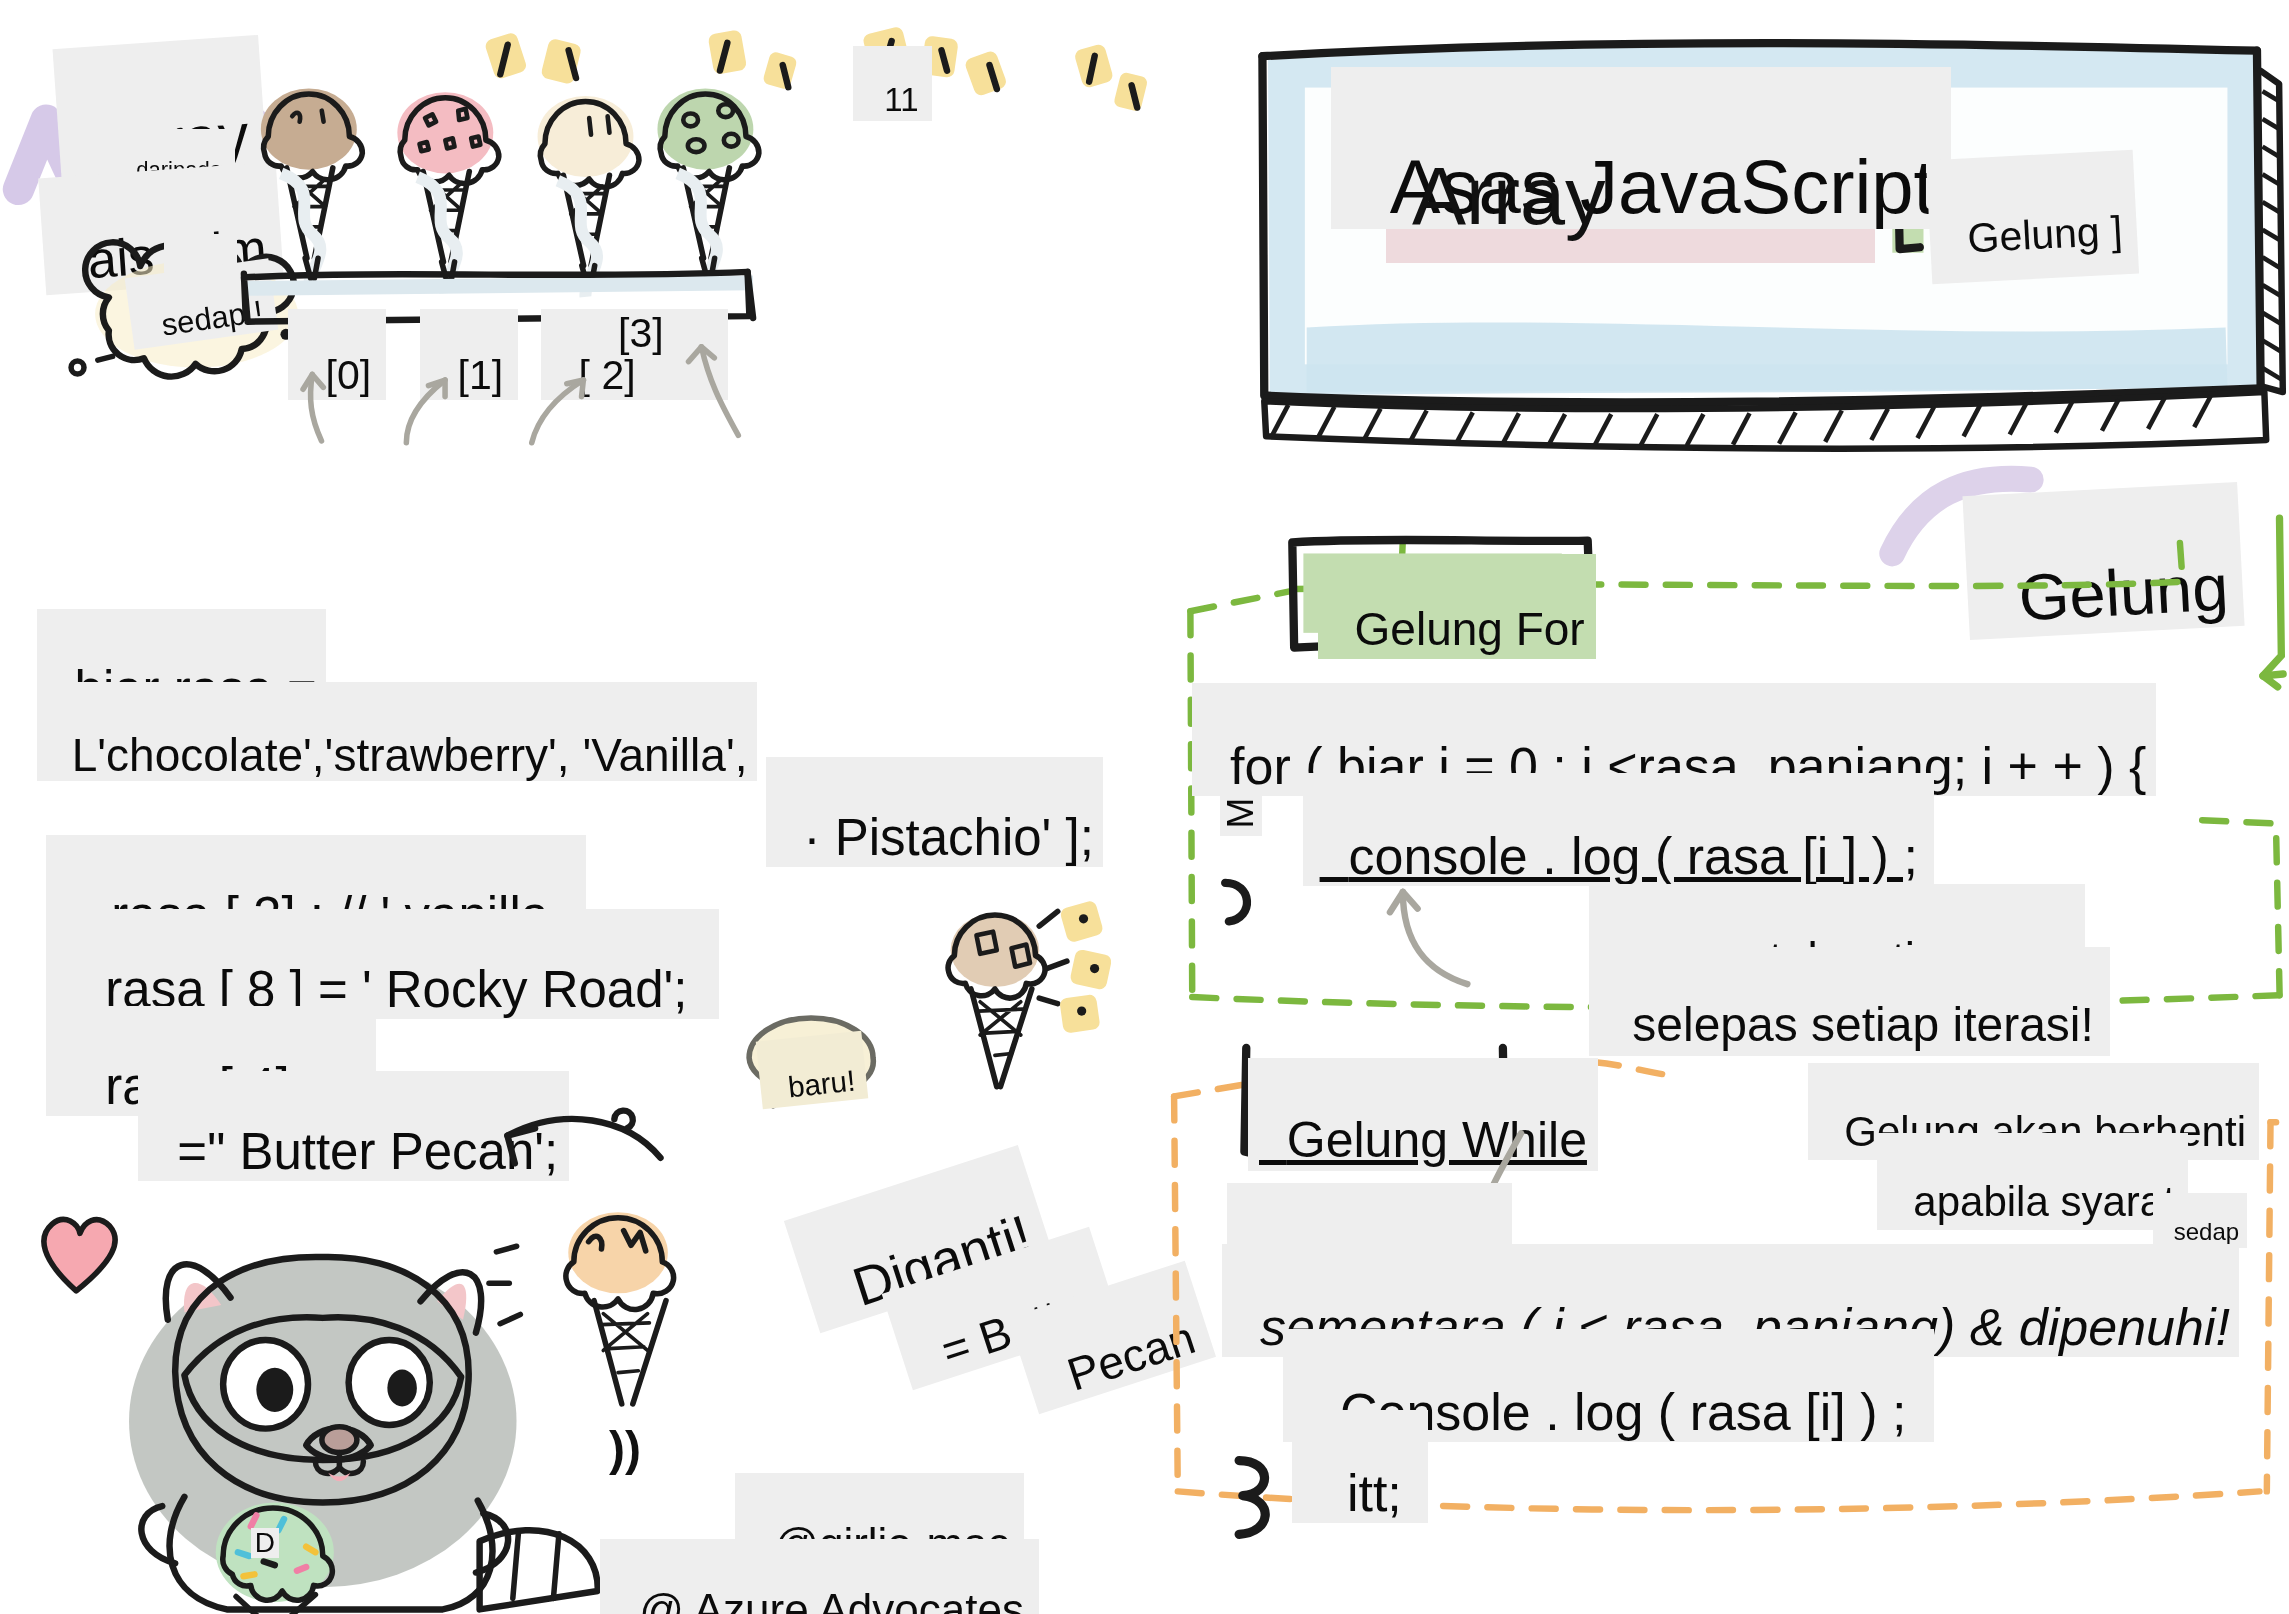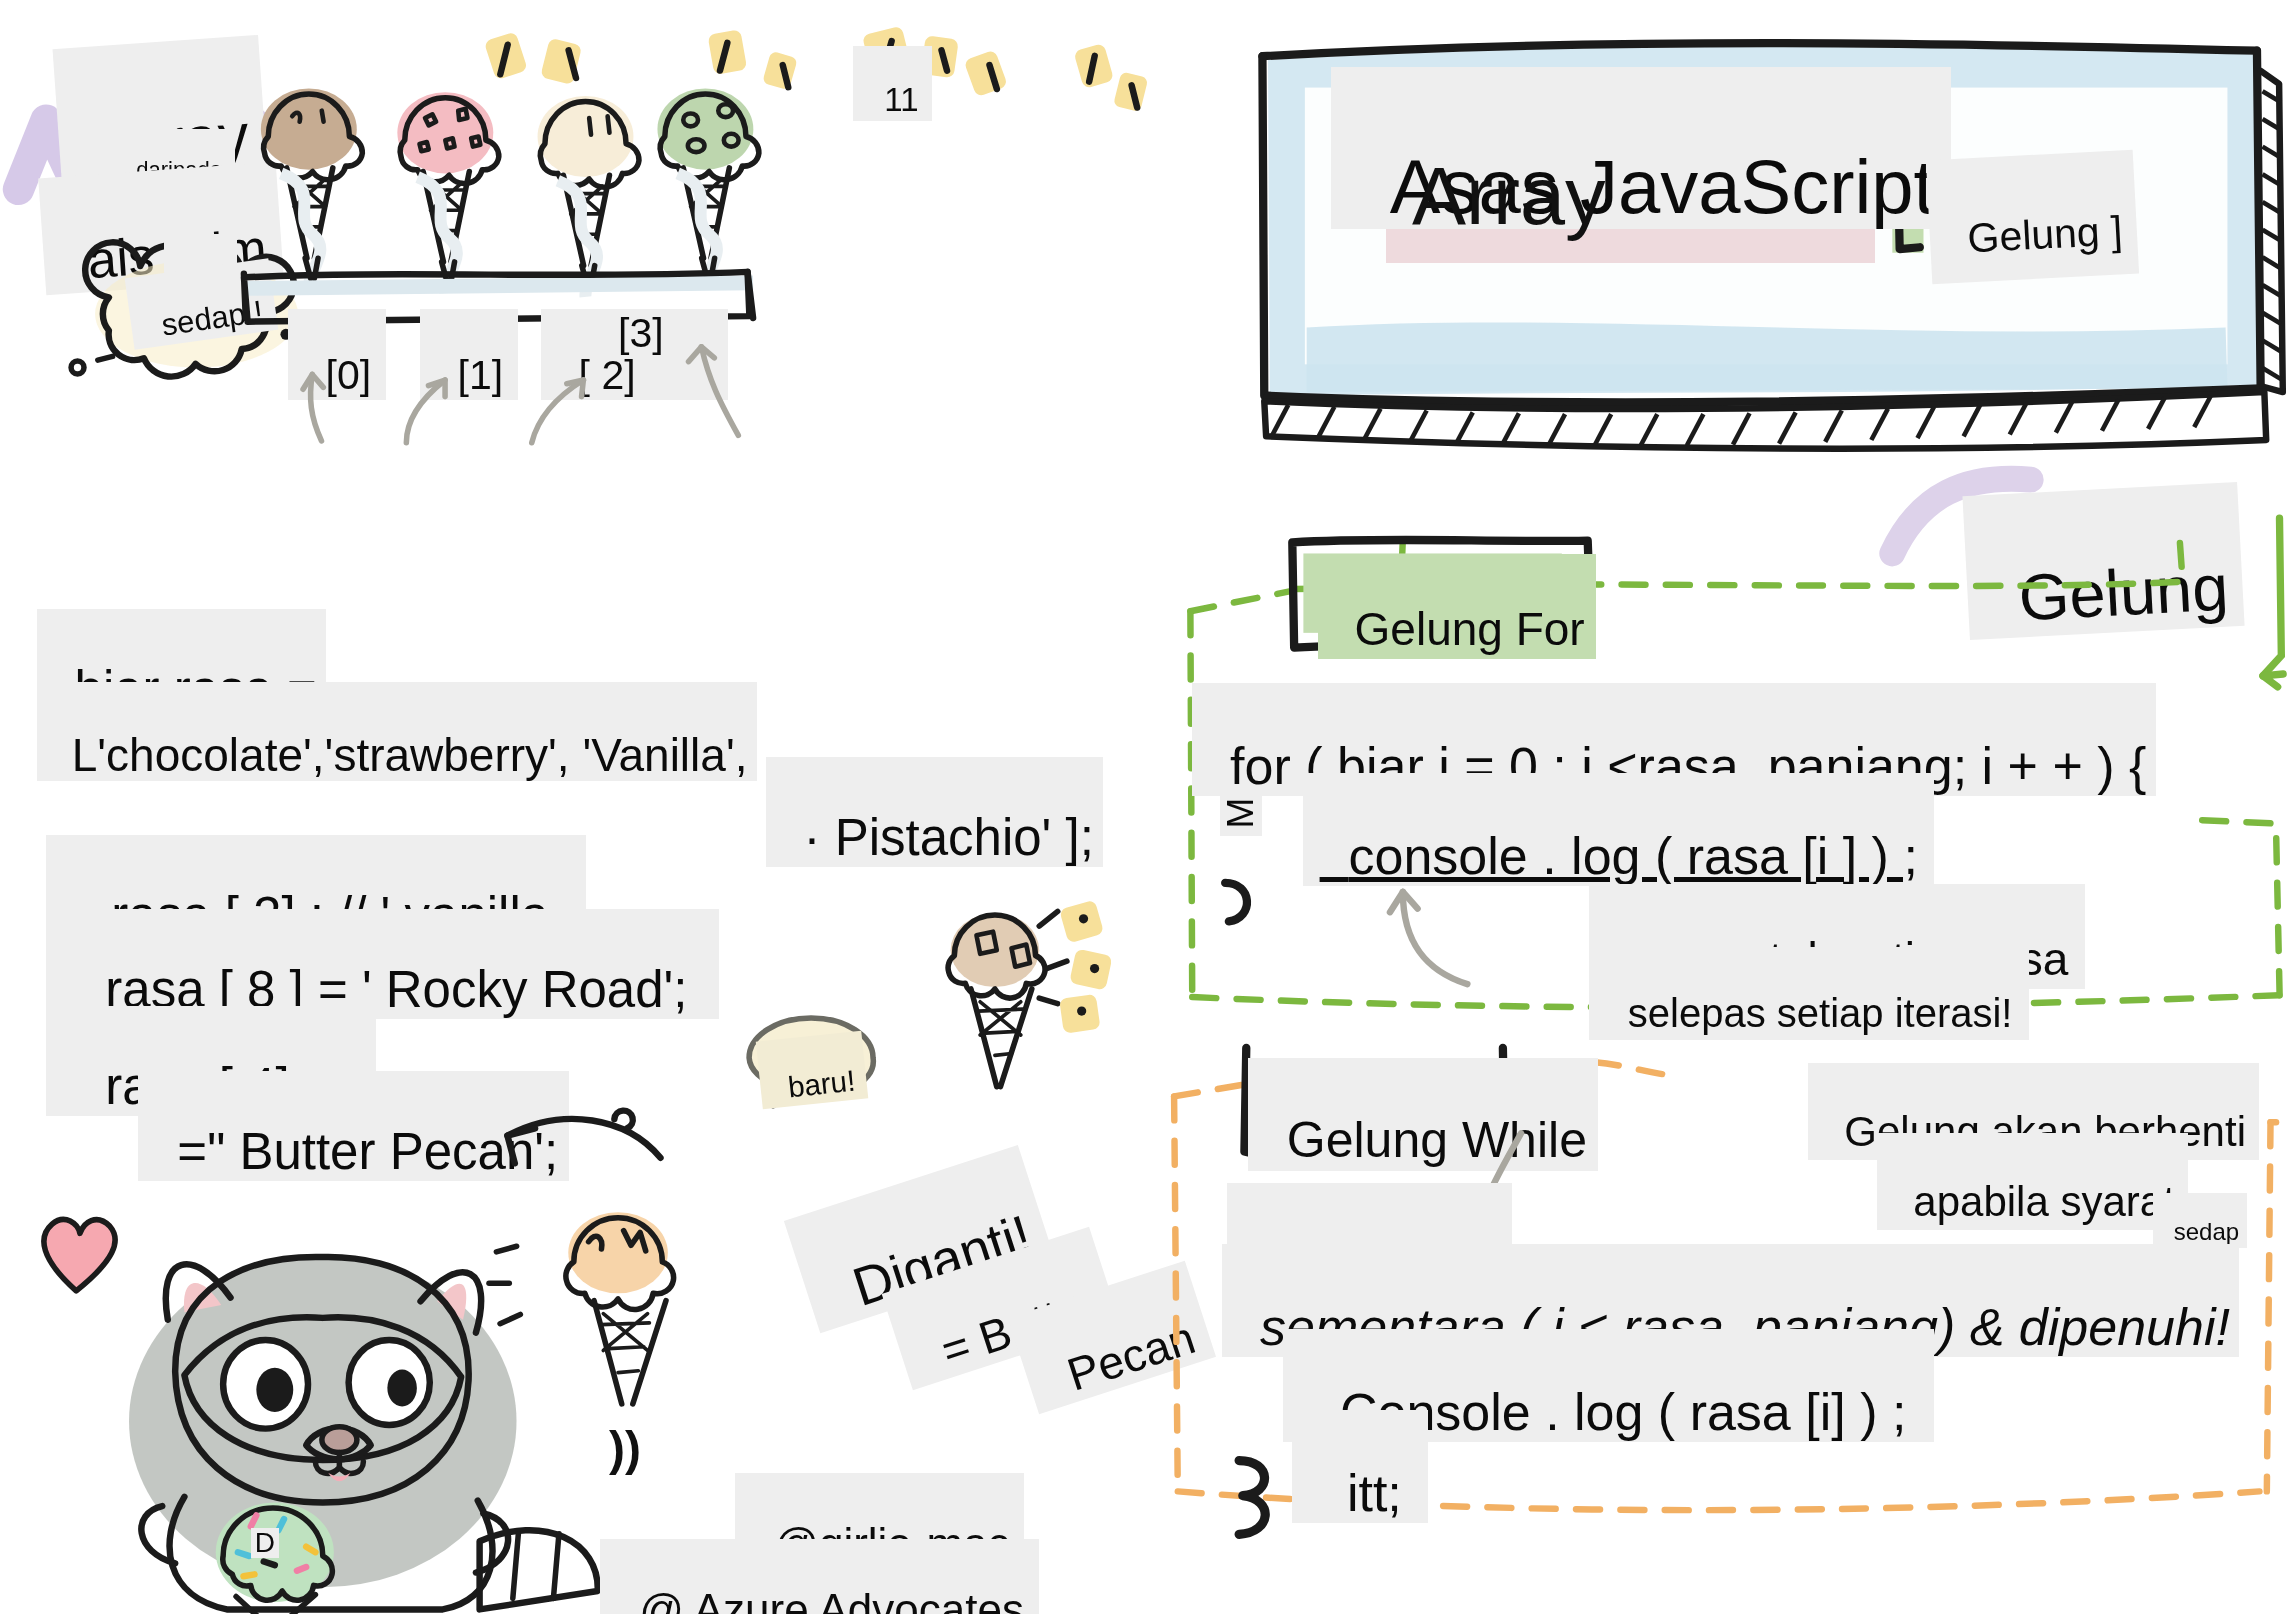"selepas setiap iterasi!" div.abs { font-size: 40px -> 48px }
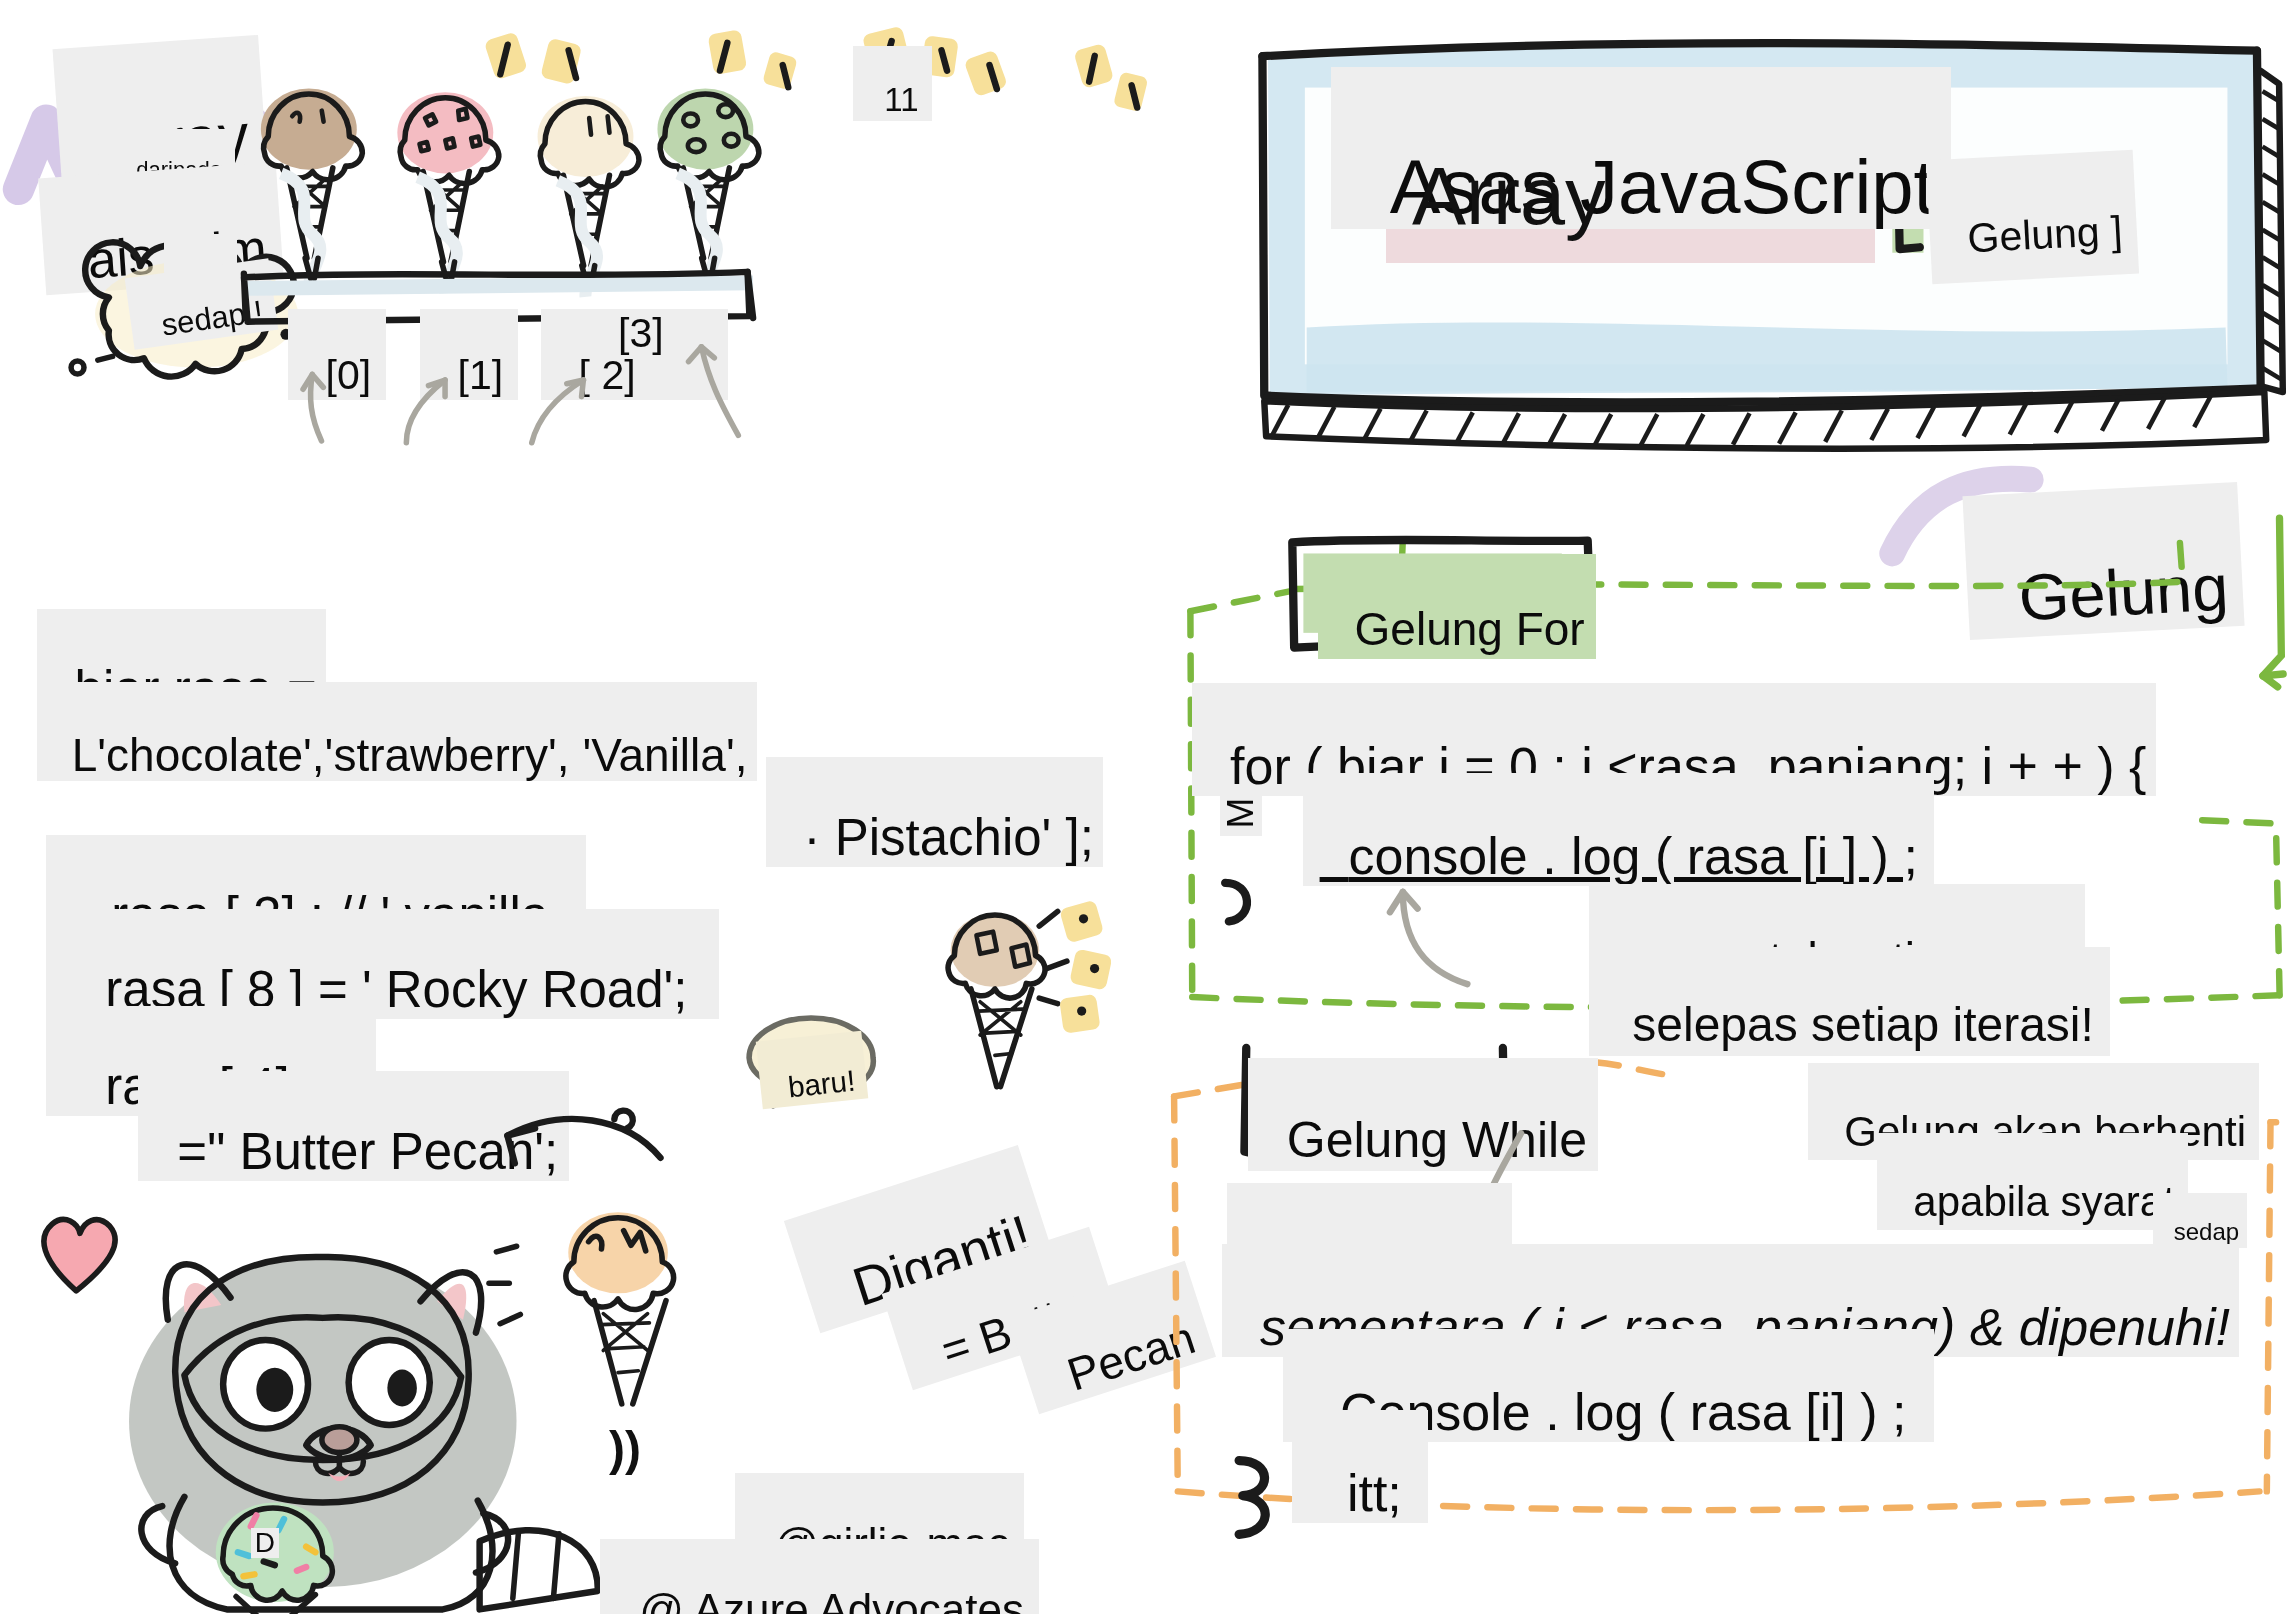"Gelung While" div.abs { text-decoration: none -> underline }
